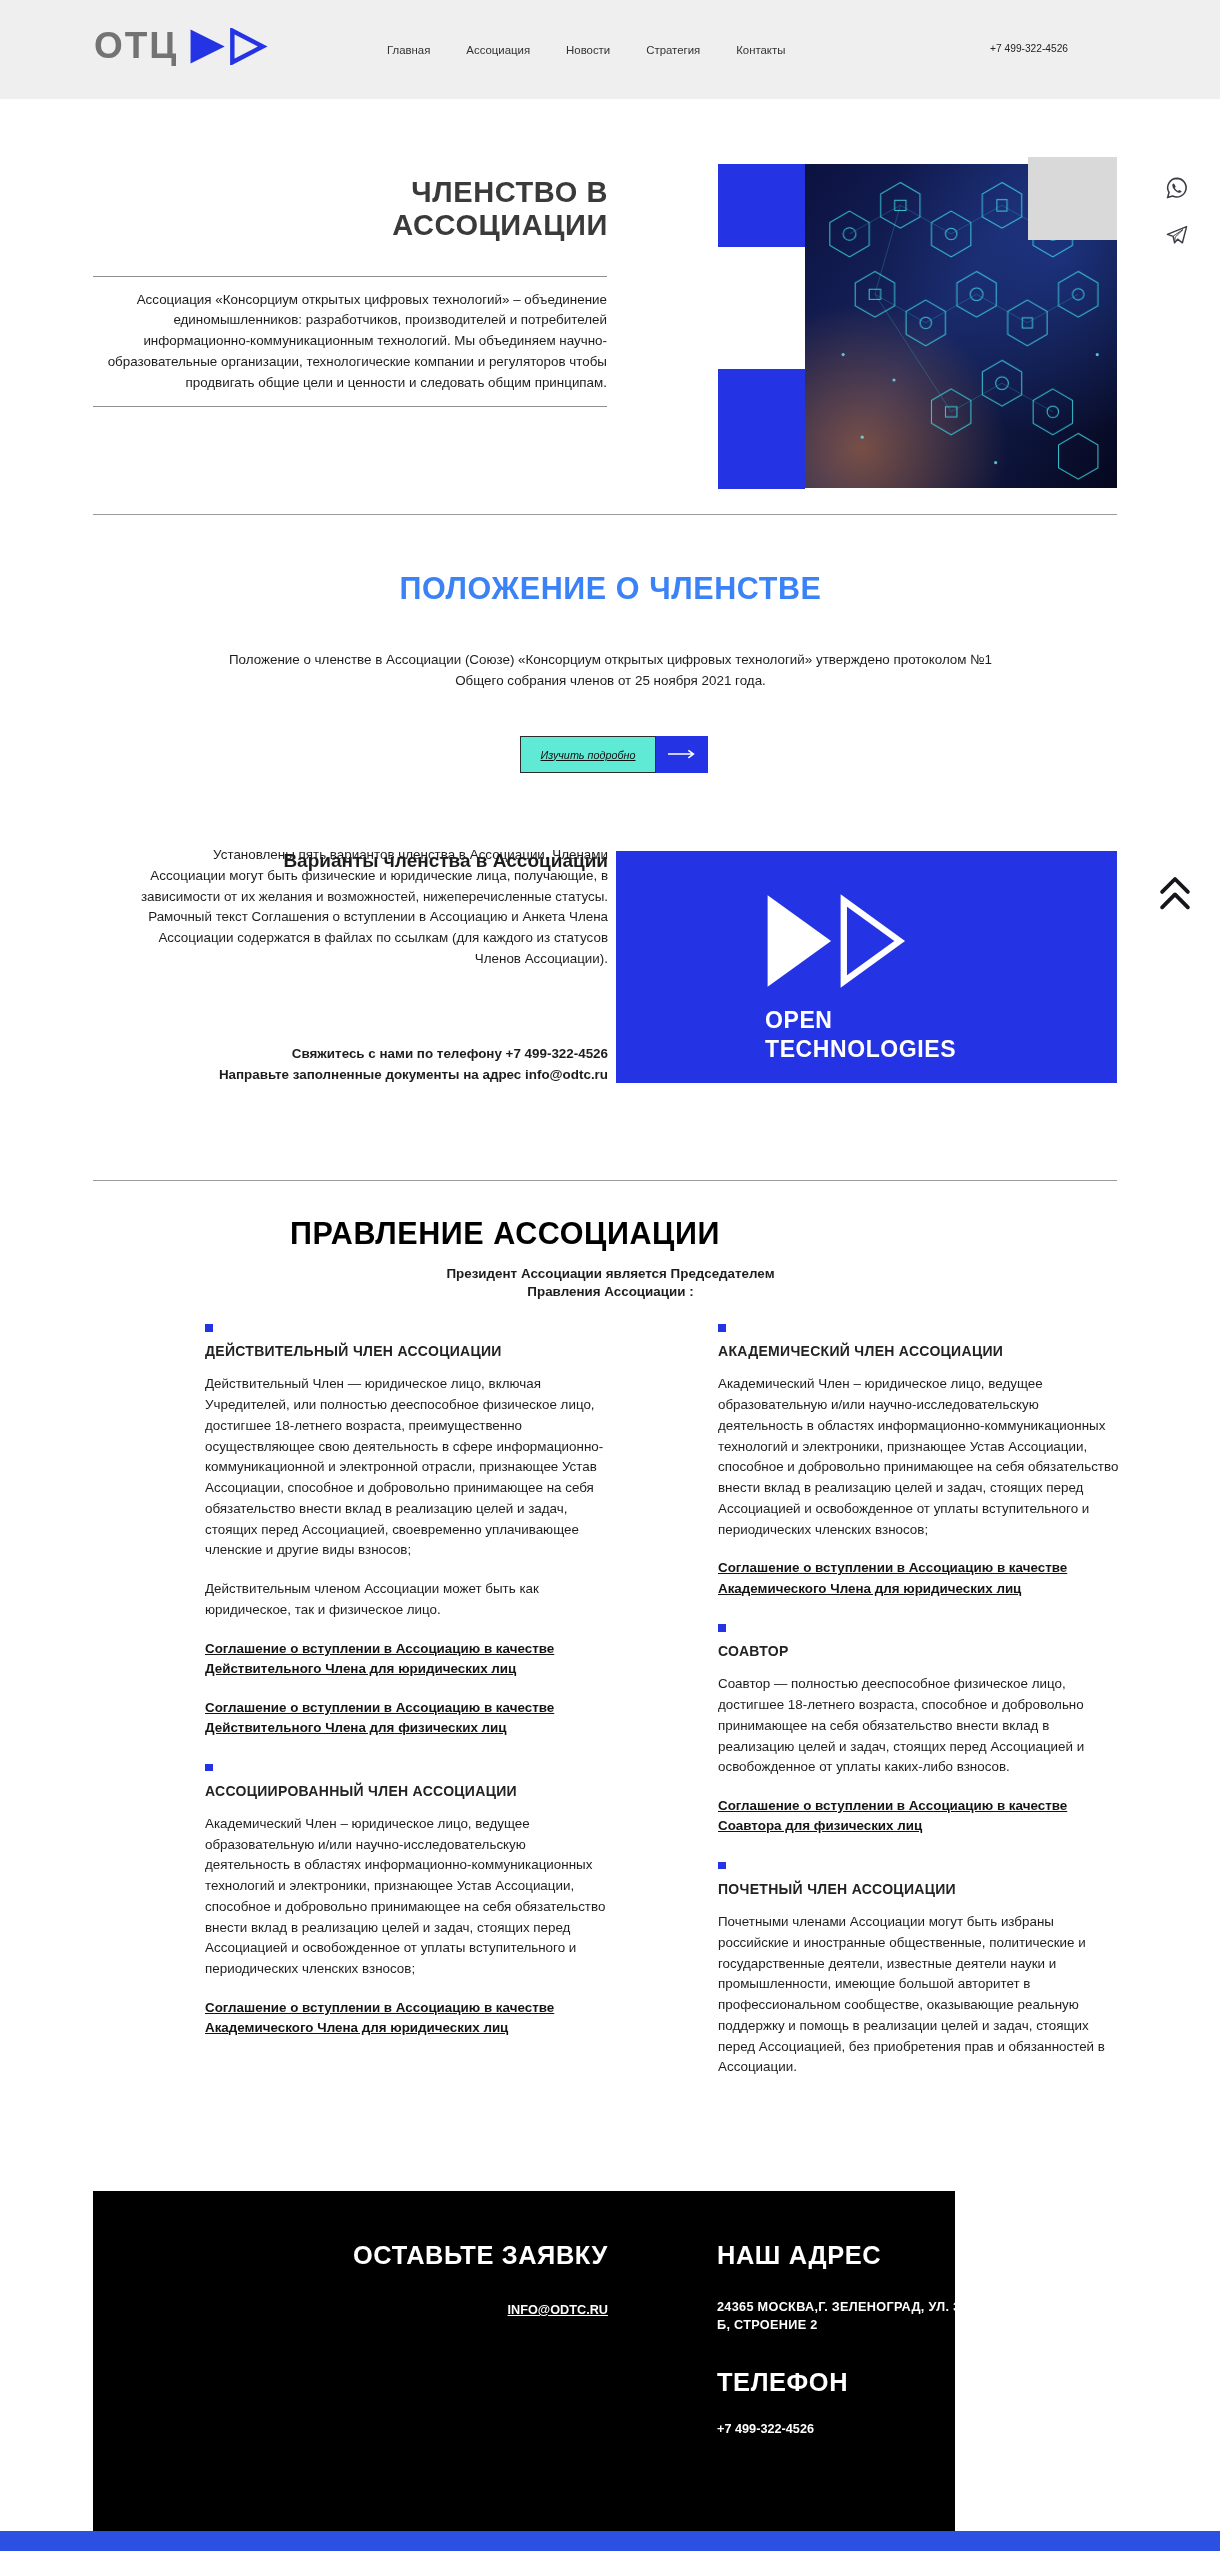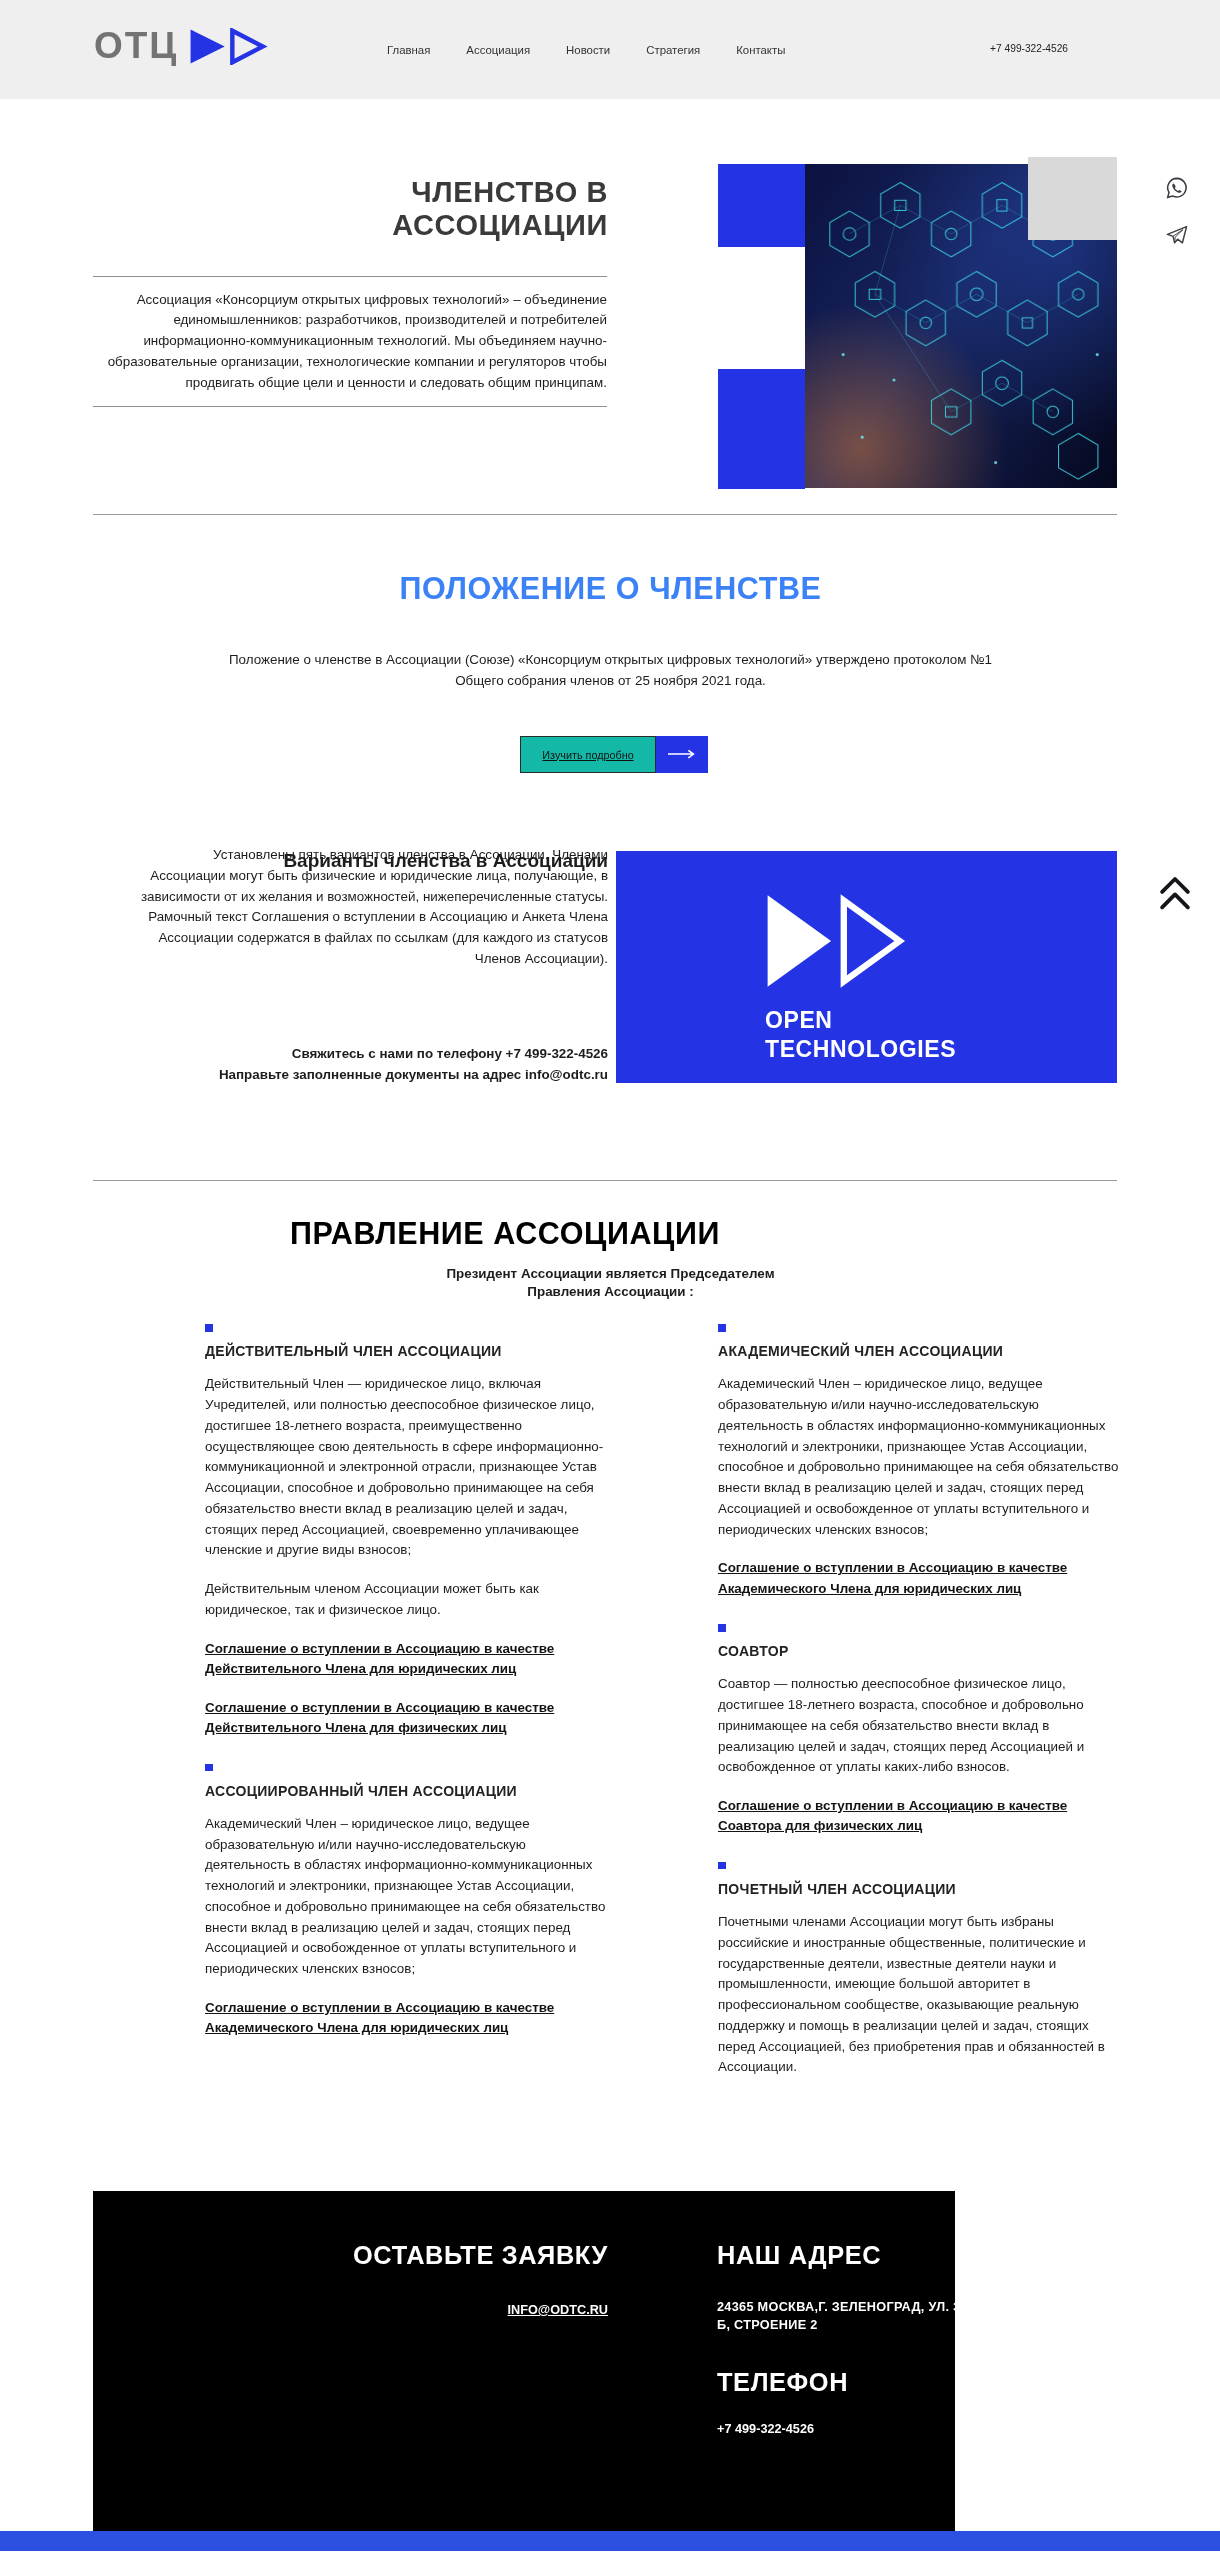"Изучить подробно" .reg-button-label { background: #14b8a6 -> #5eead4; font-style: none -> italic }
